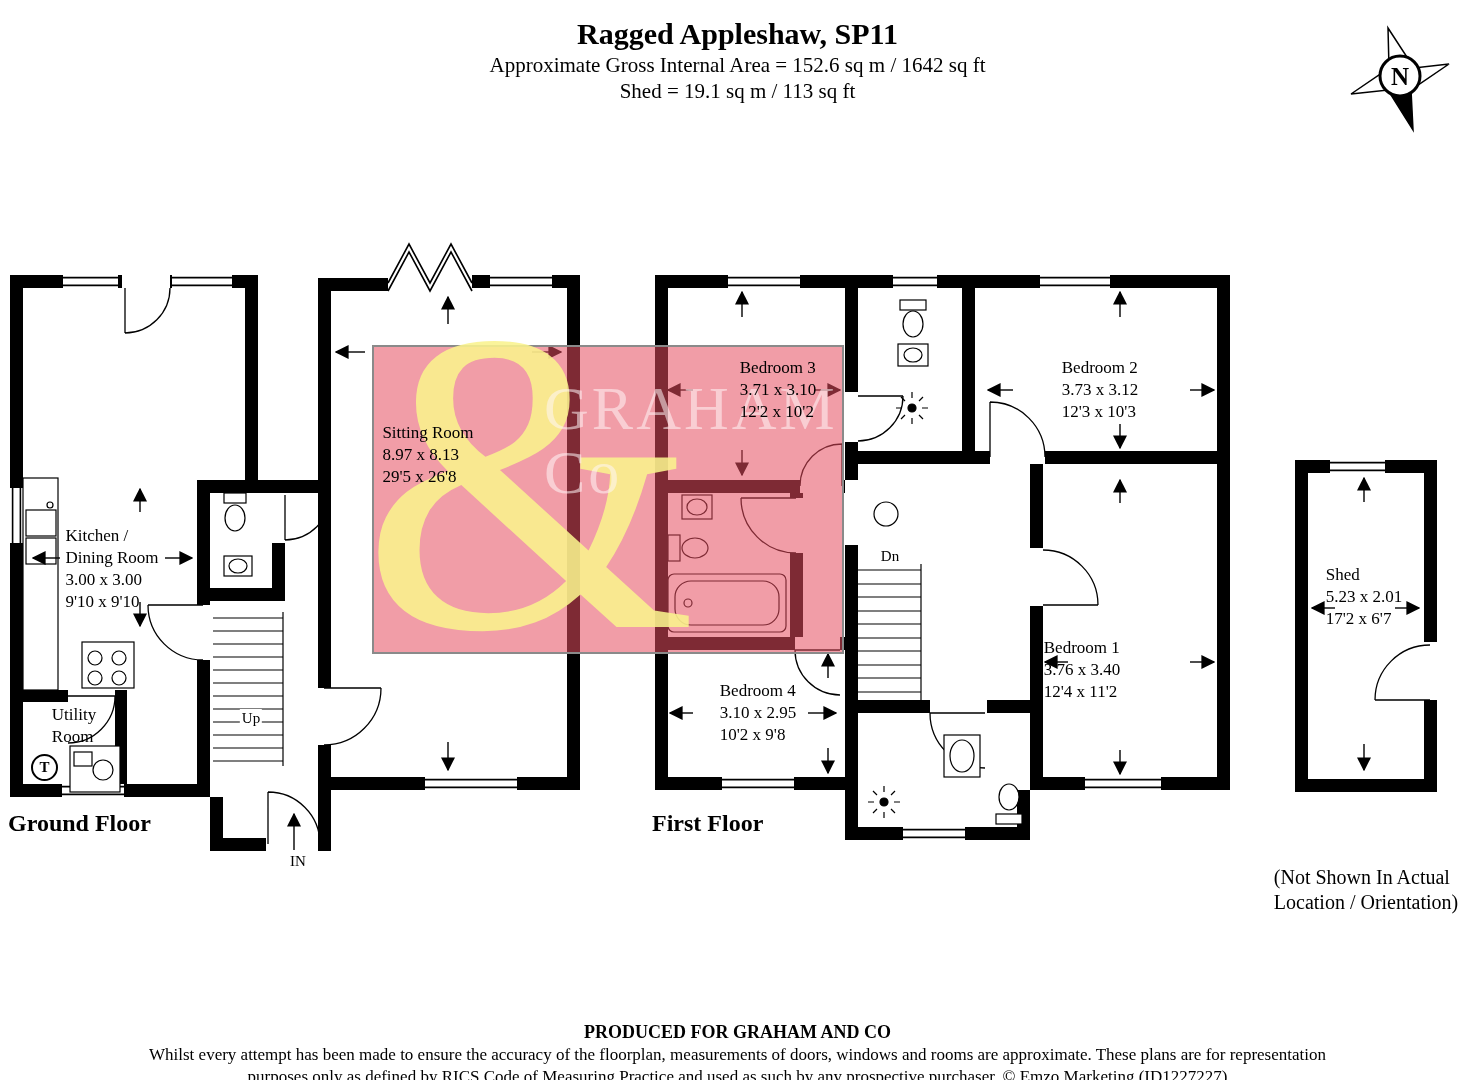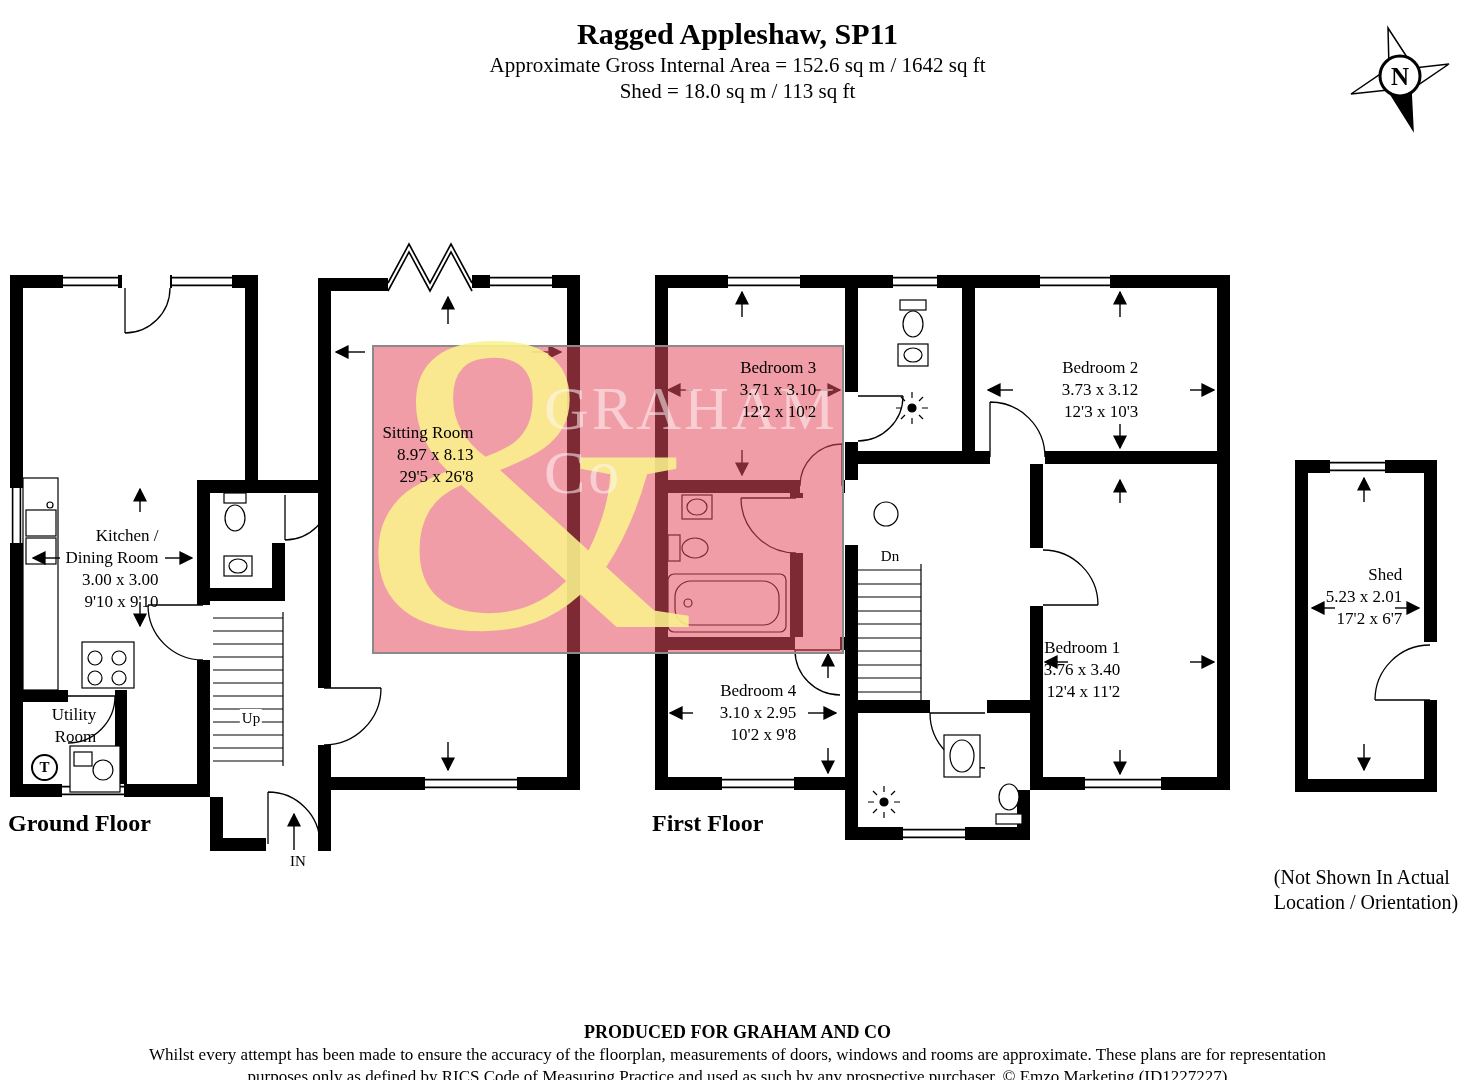"Shed = 18.0 sq m" div.sub { text: 18.0 -> 19.1 }
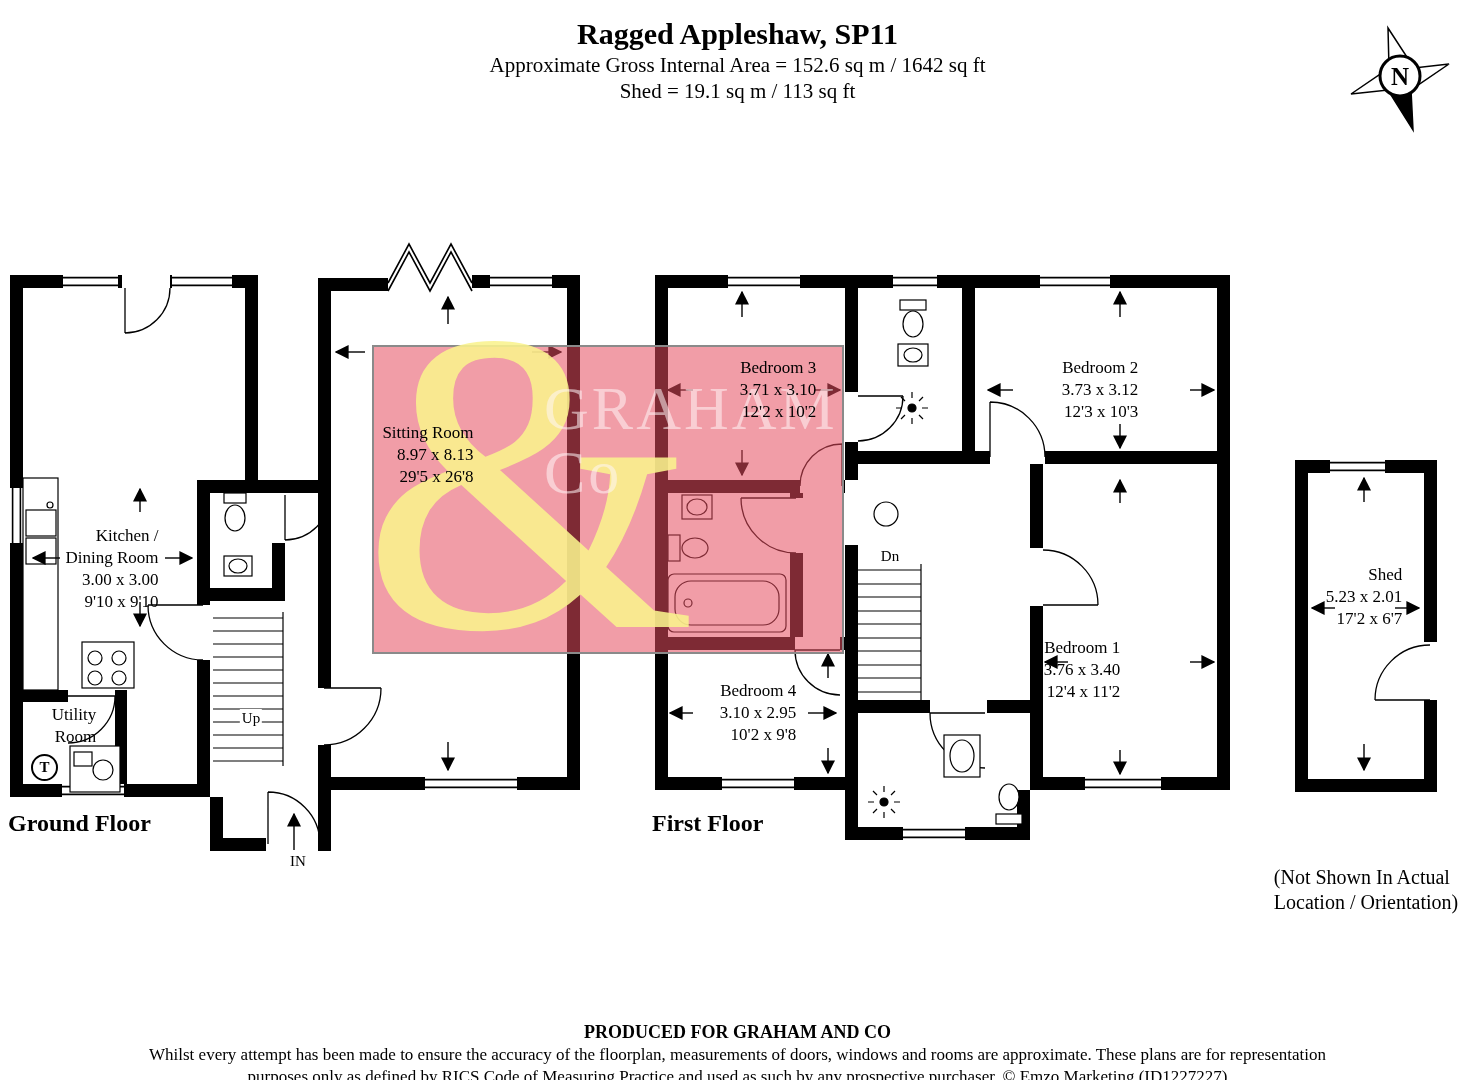"Bedroom 3" .rlabel { text-align: right -> left }
